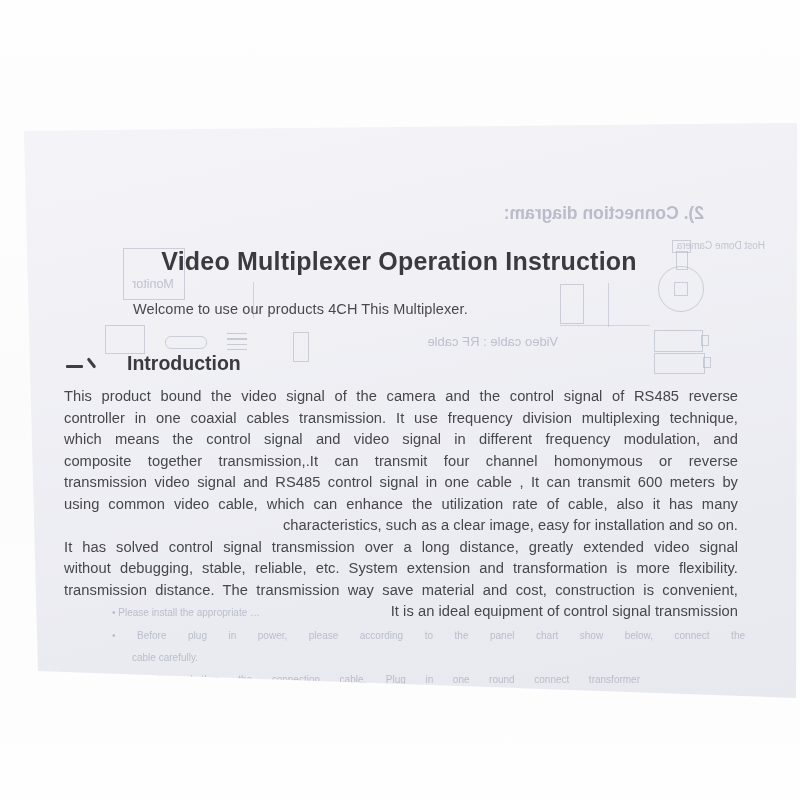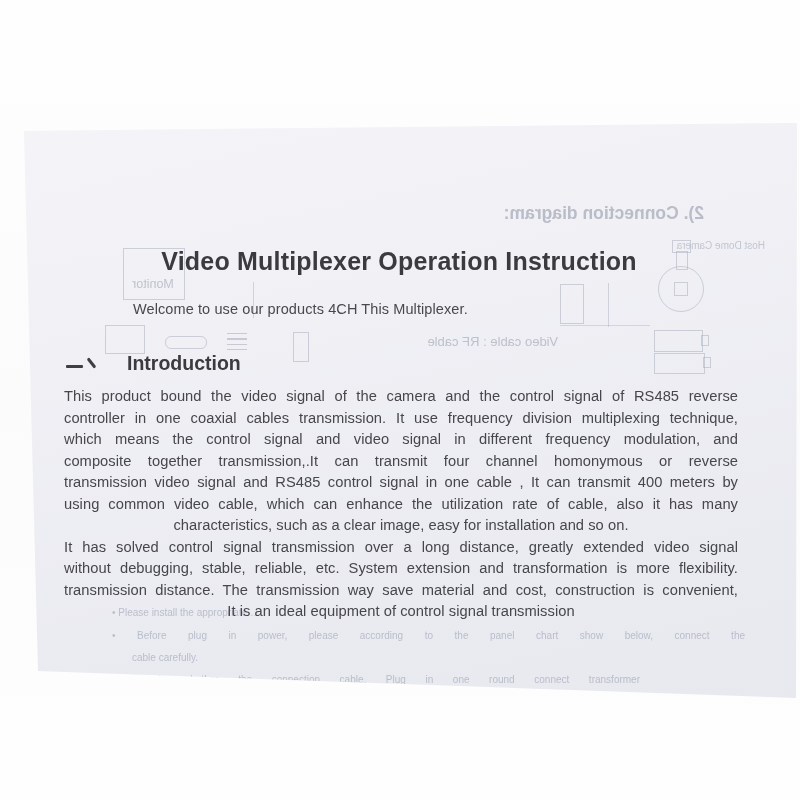"transmission video signal and RS485" div.ln { text: 400 -> 600 }
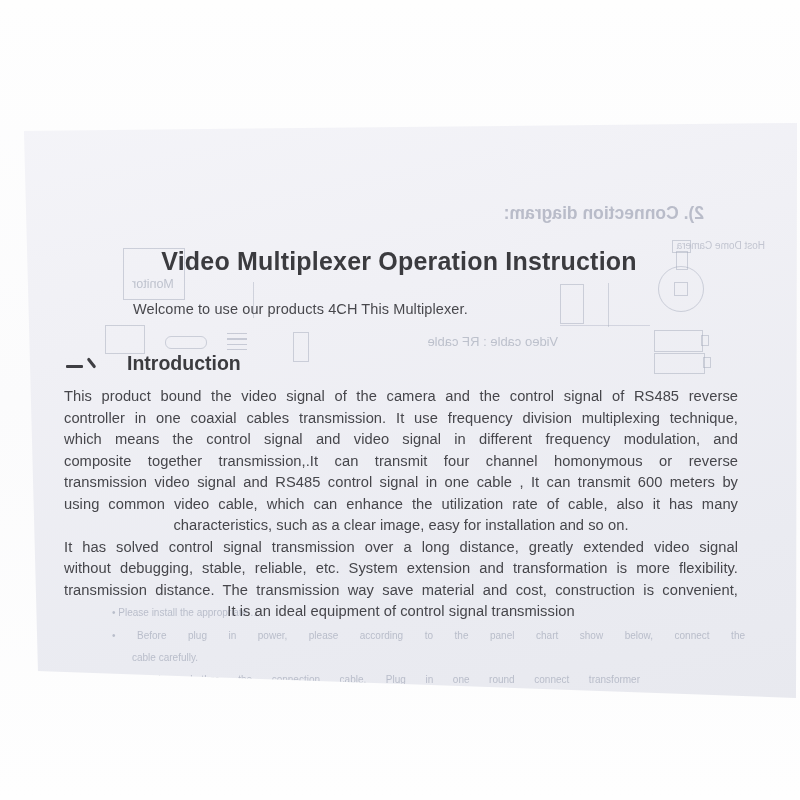"characteristics, such as a clear" .ln { text-align: center -> right }
